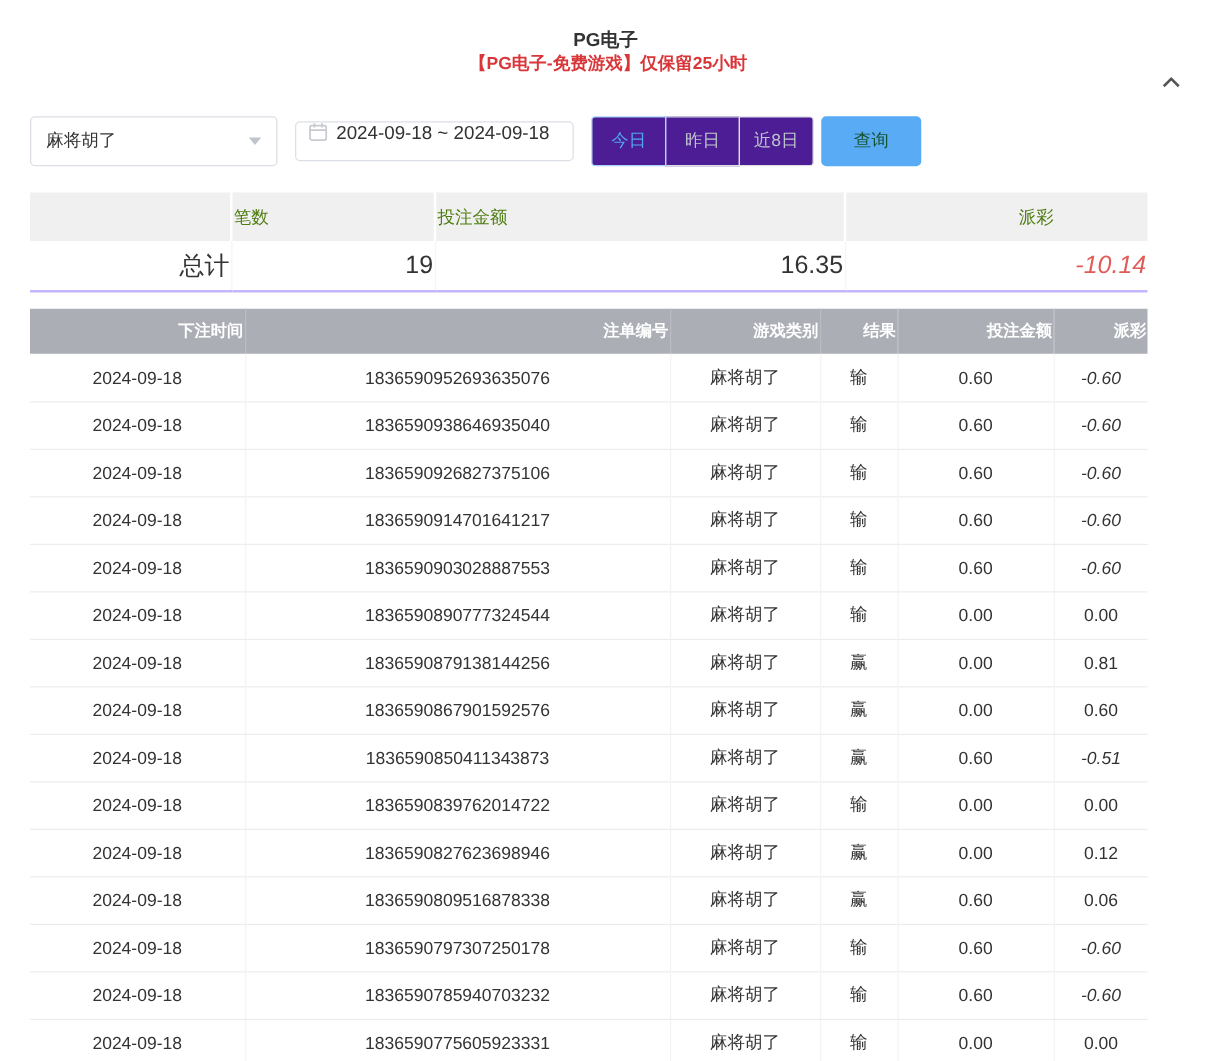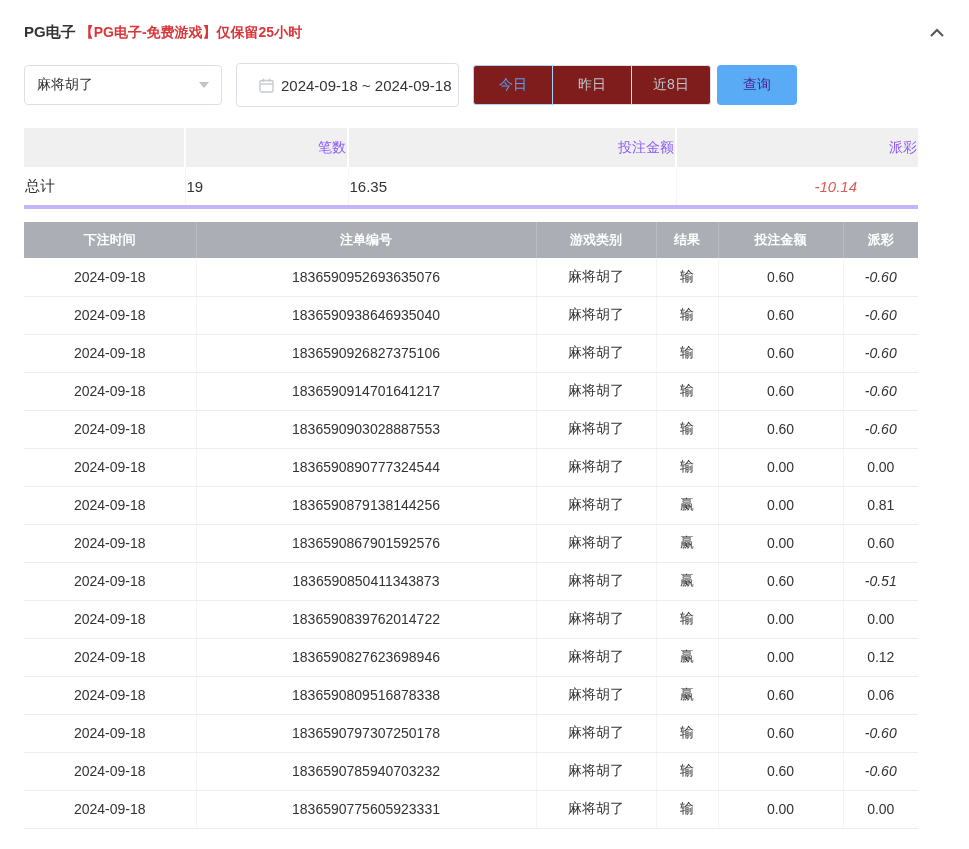"PG电子" .section-header { flex-direction: none -> column }
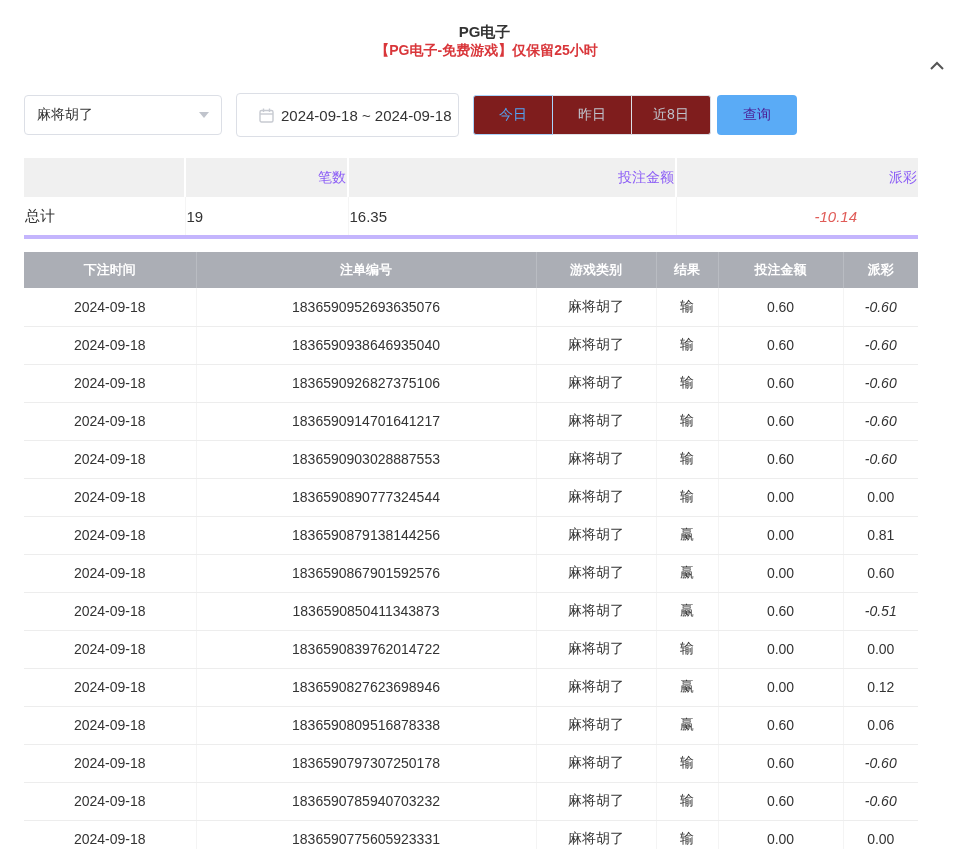"2024-09-18 ~ 2024-09-18" .date-box { align-items: center -> flex-start; height: 44px -> 32px; padding: 0 22px -> 0 10px }
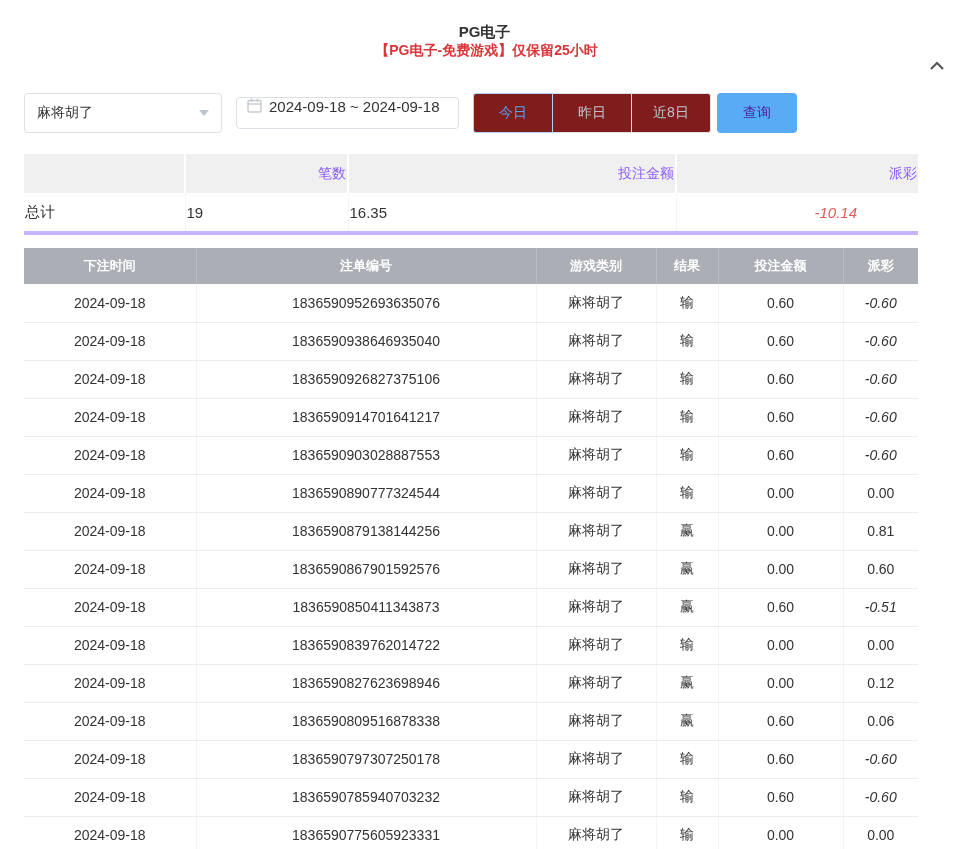"今日" .qbtn { background: #7f1d1d -> #4c1d95; width: 80px -> 60px }
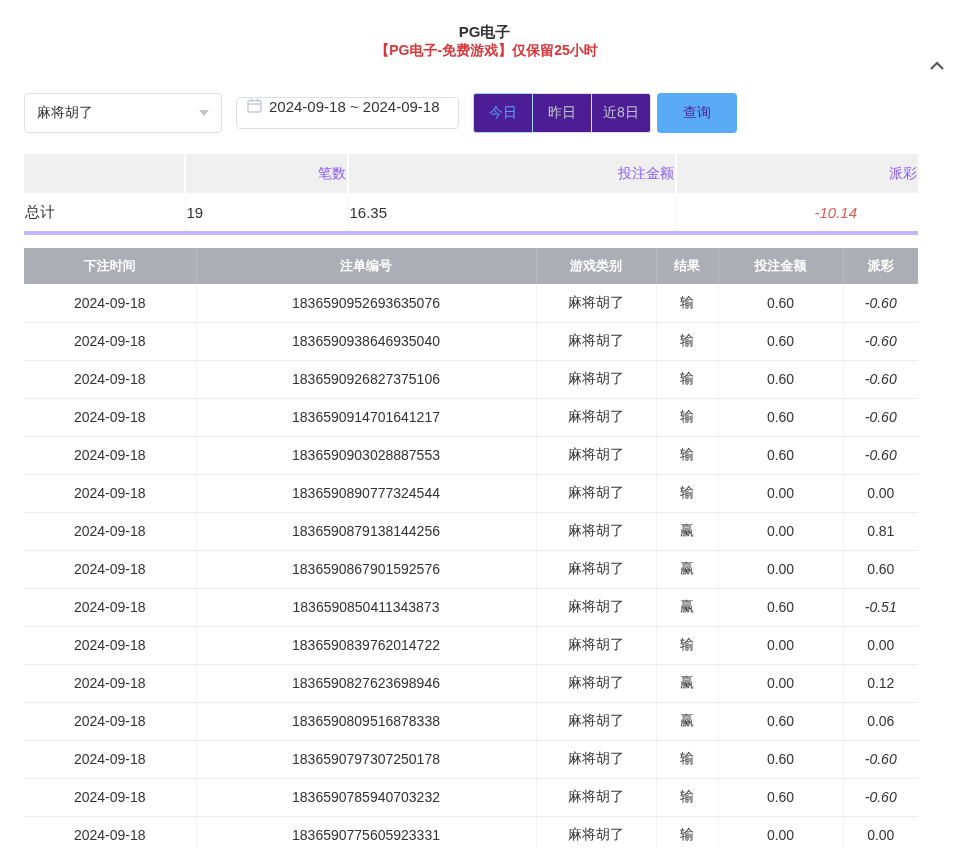"查询" .search-btn { color: #4c1d95 -> #14532d }
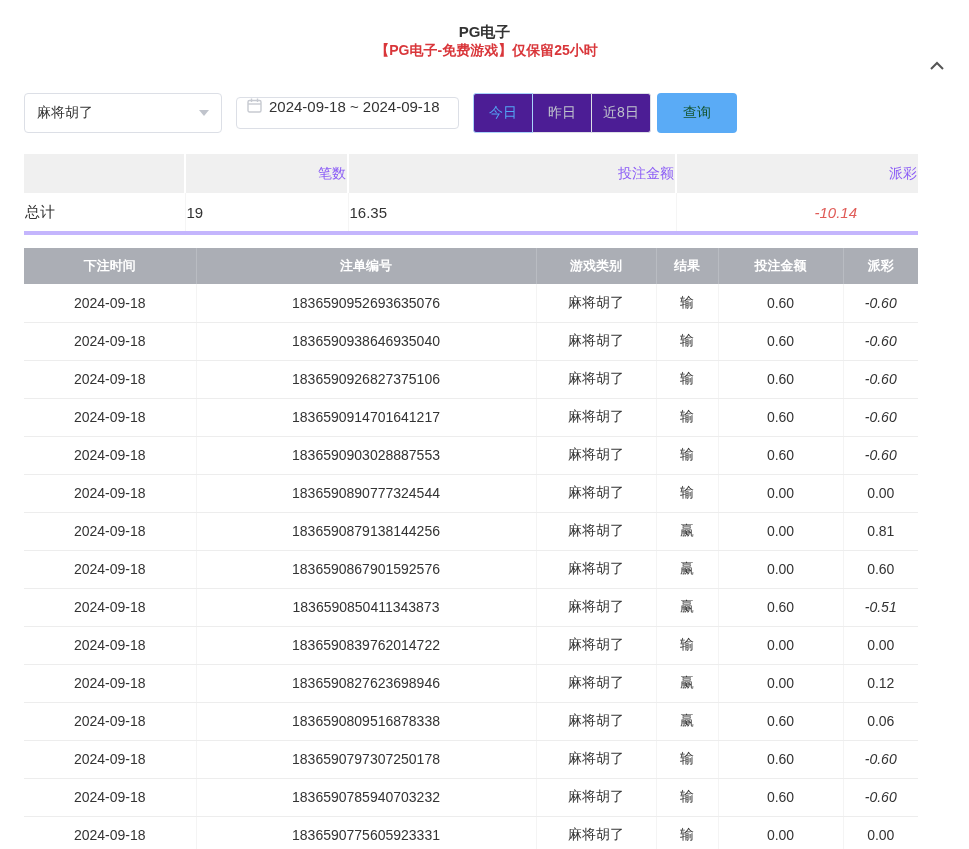"笔数" .summary th { color: #8b5cf6 -> #4d7c0f; text-align: right -> left }
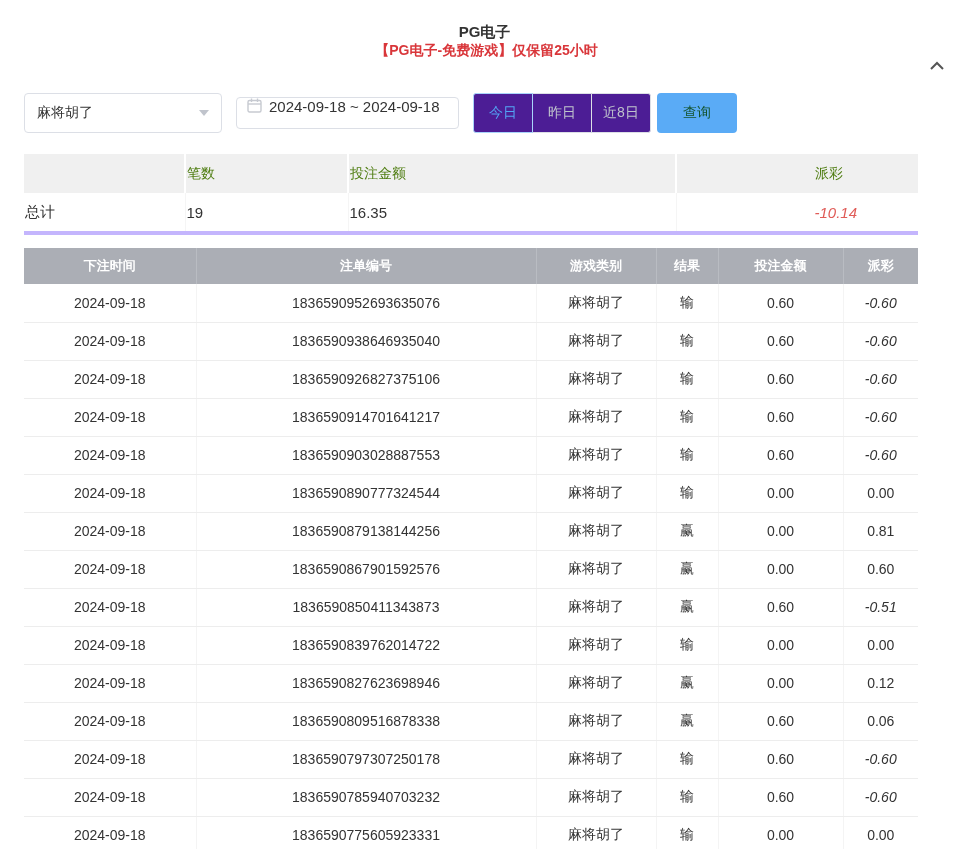"总计" .summary td { border-bottom: 4px solid #c4b5fd -> 2px solid #c4b5fd; font-size: 15px -> 20px; text-align: left -> right }
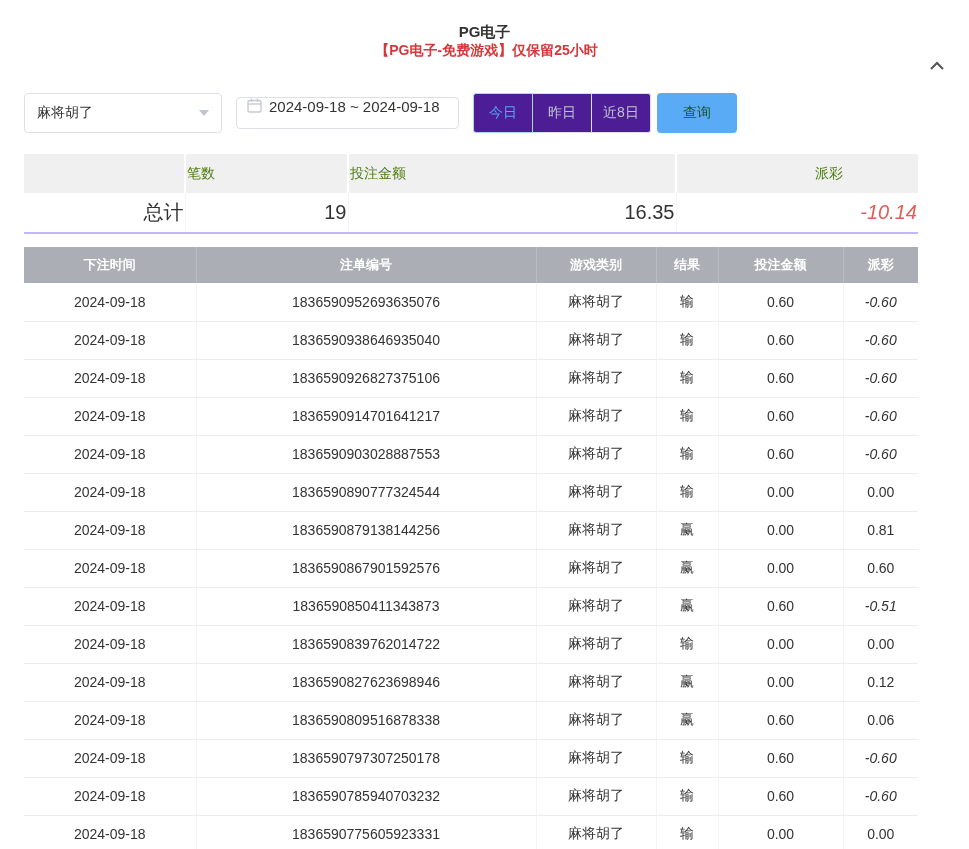"下注时间" .detail thead th { text-align: center -> right }
